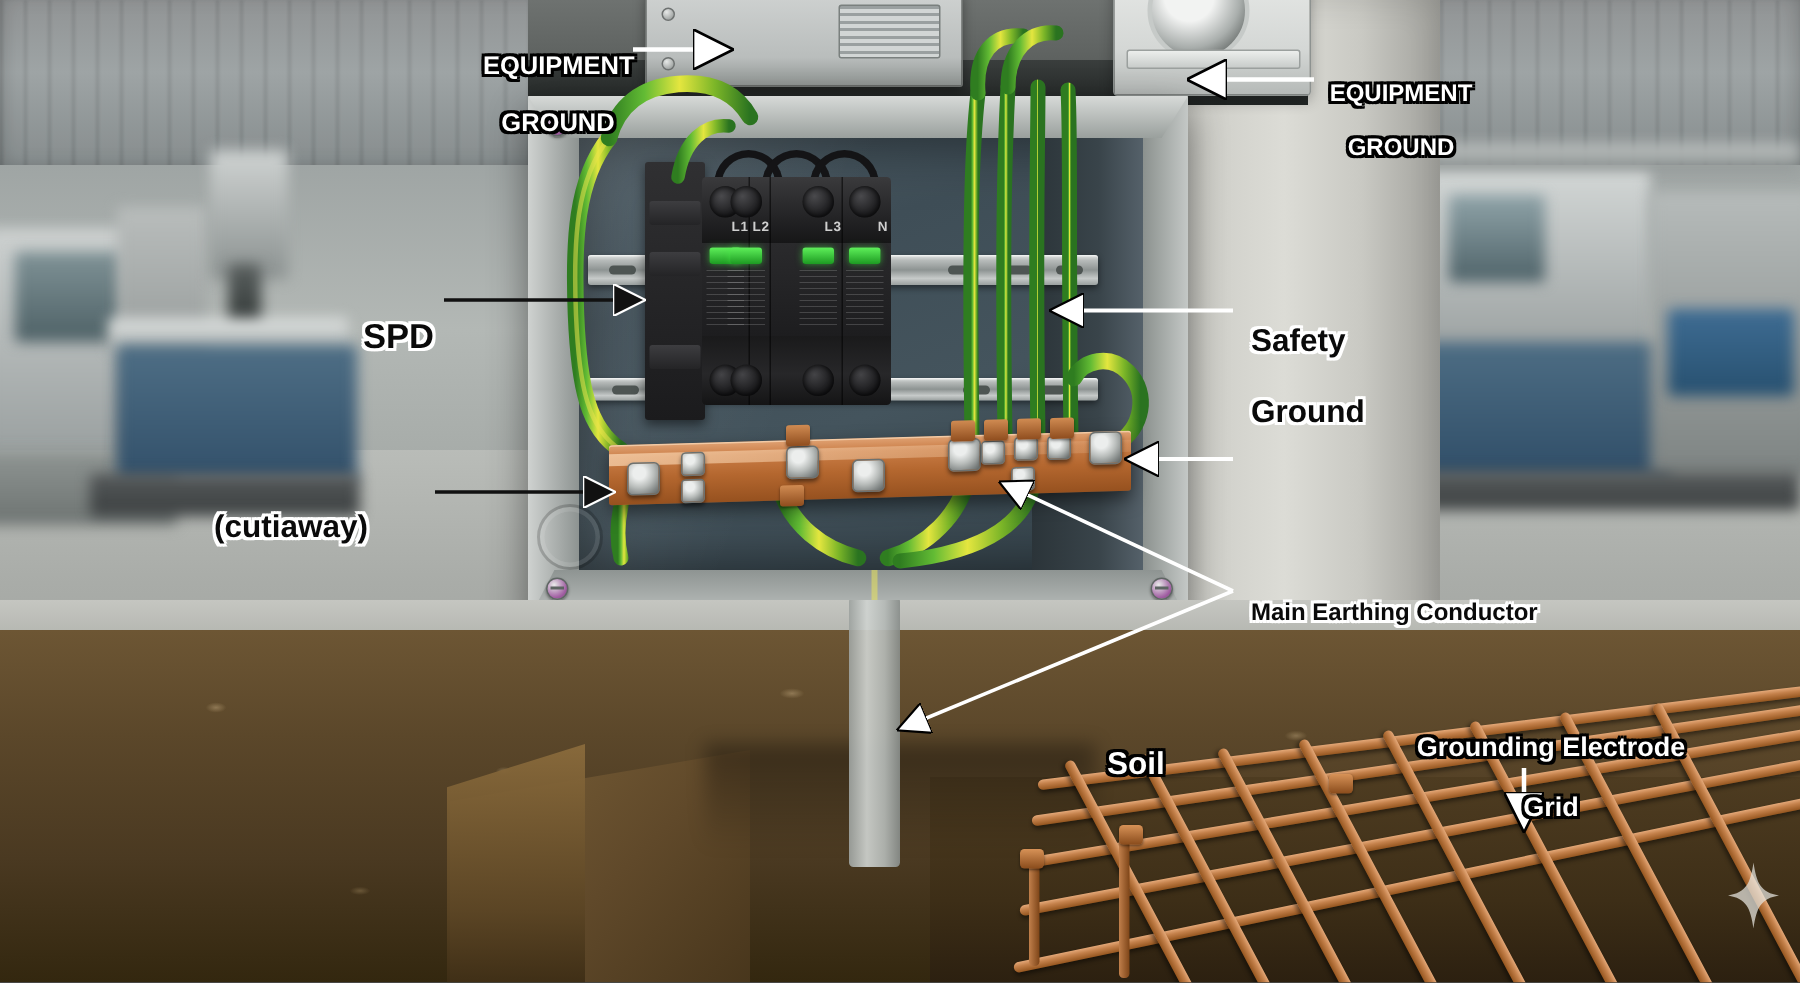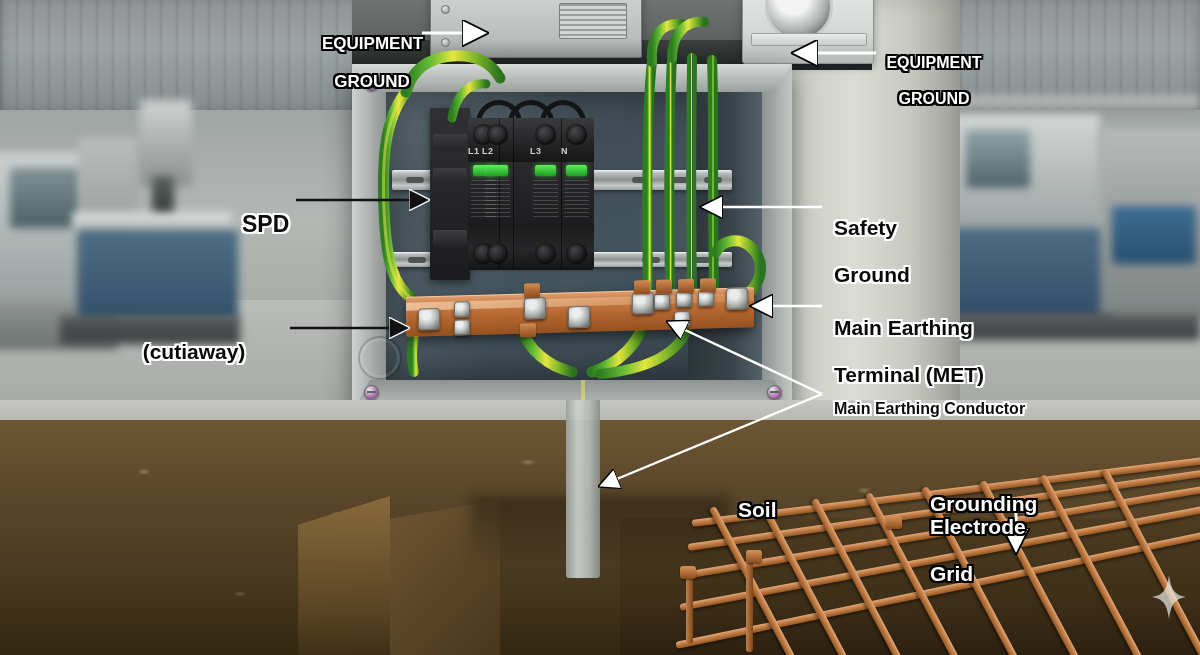"L1" .spd-lbl { text-align: left -> right }
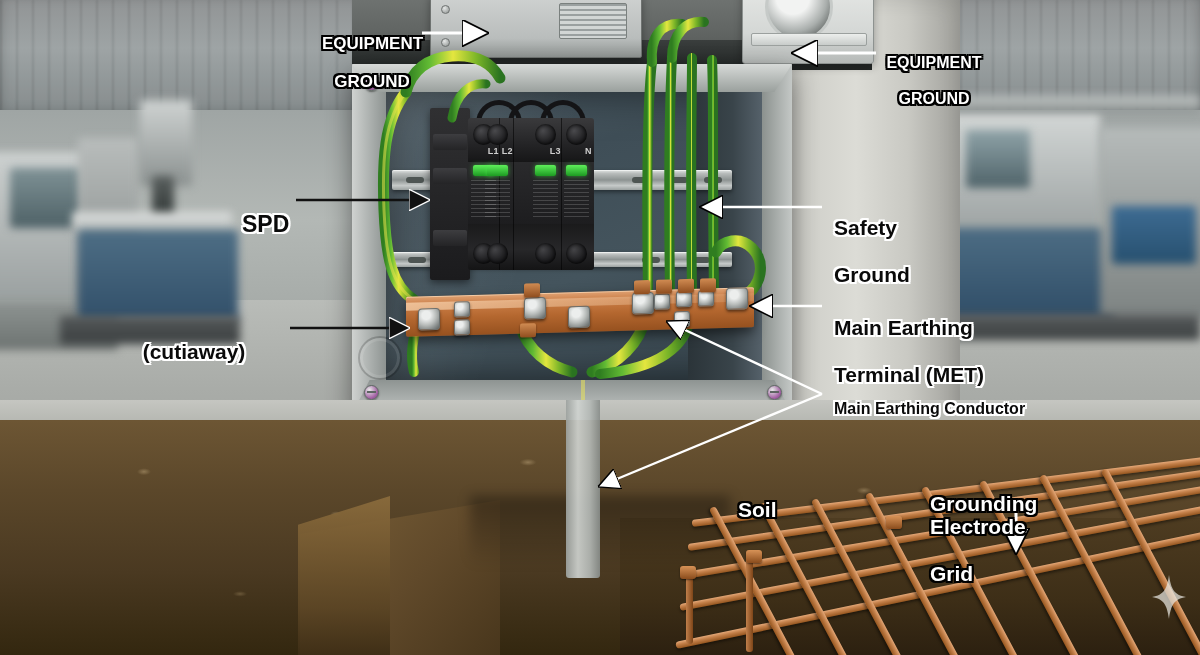"Main Earthing" div.lbl { html: <div> <div>Main Earthing</div> <div>Terminal (MET)</div> </div> -> none }
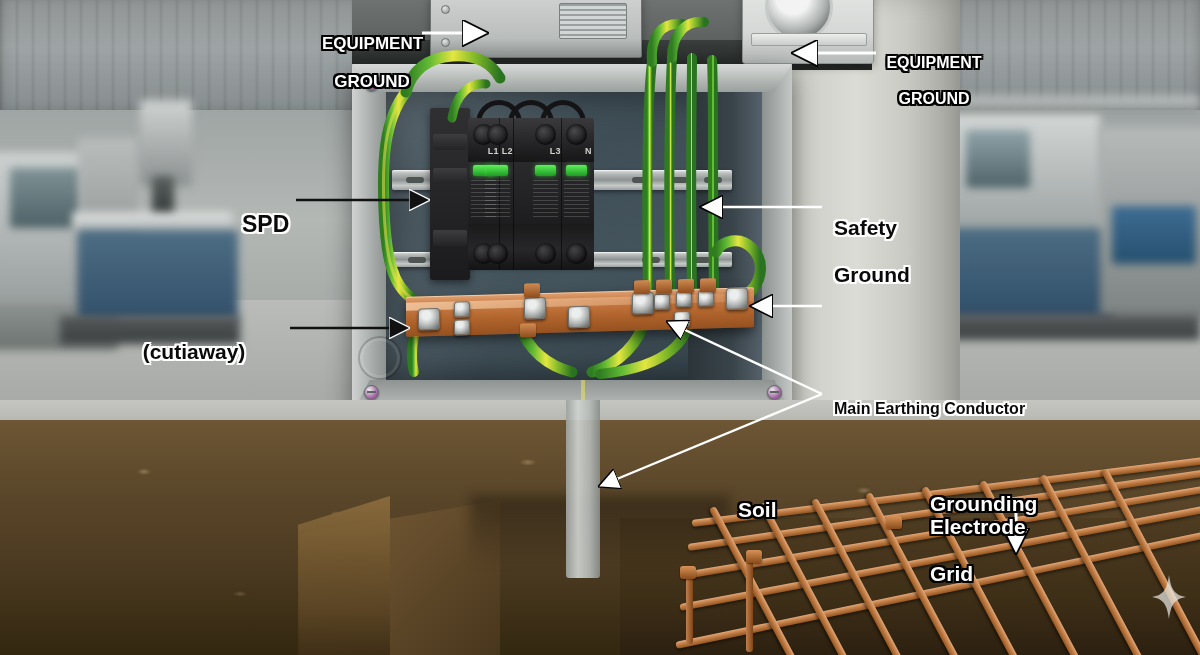"Grounding Electrode" div.lbl { font-size: 21px -> 18px; text-align: none -> center }
